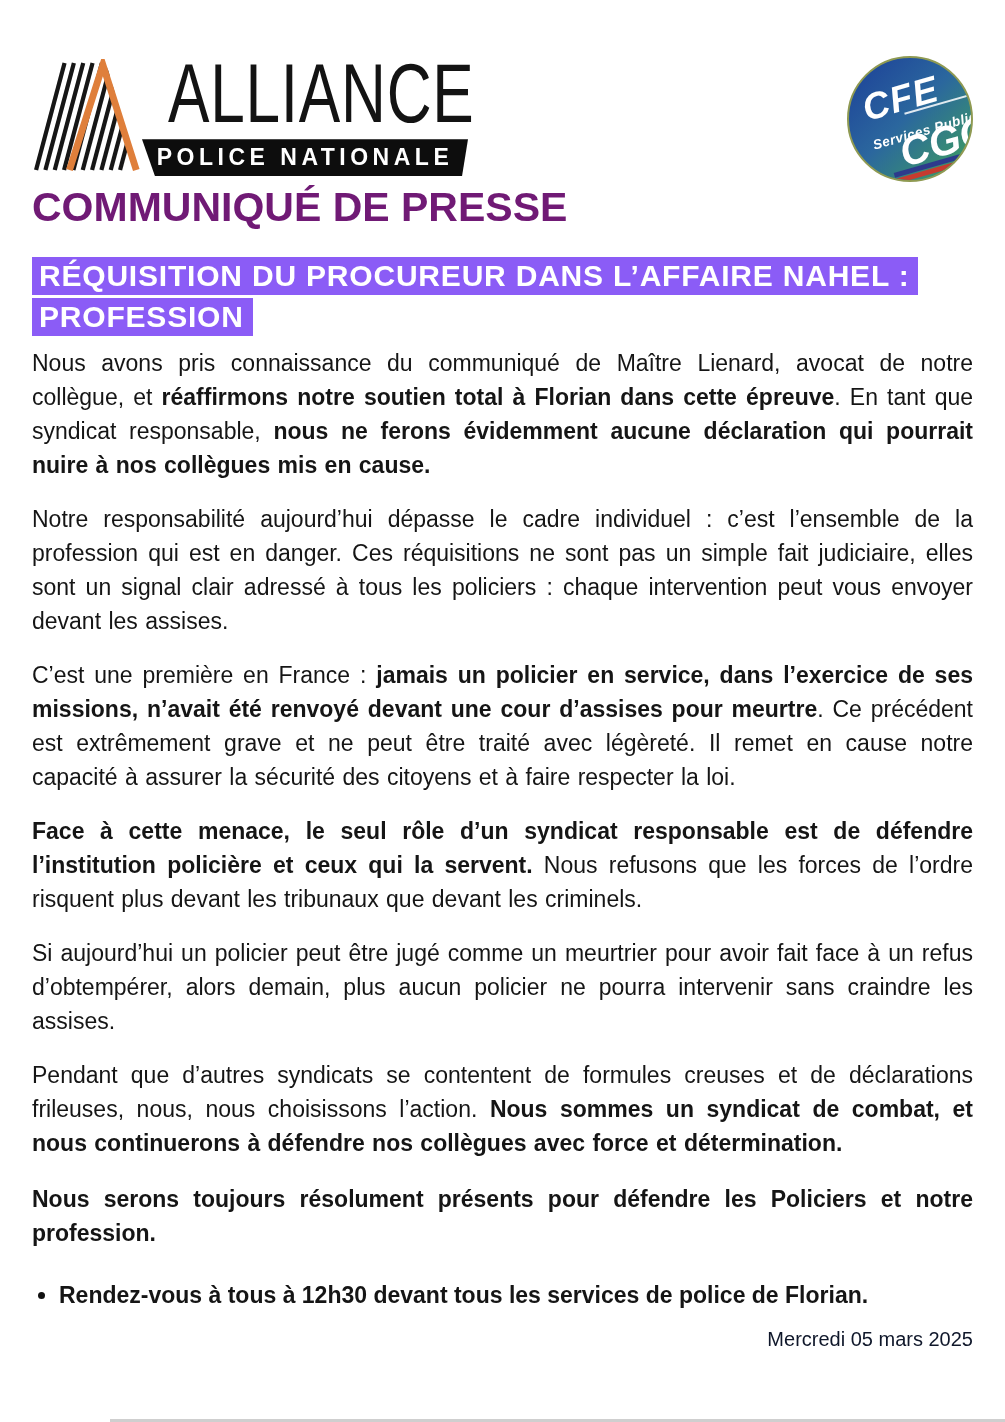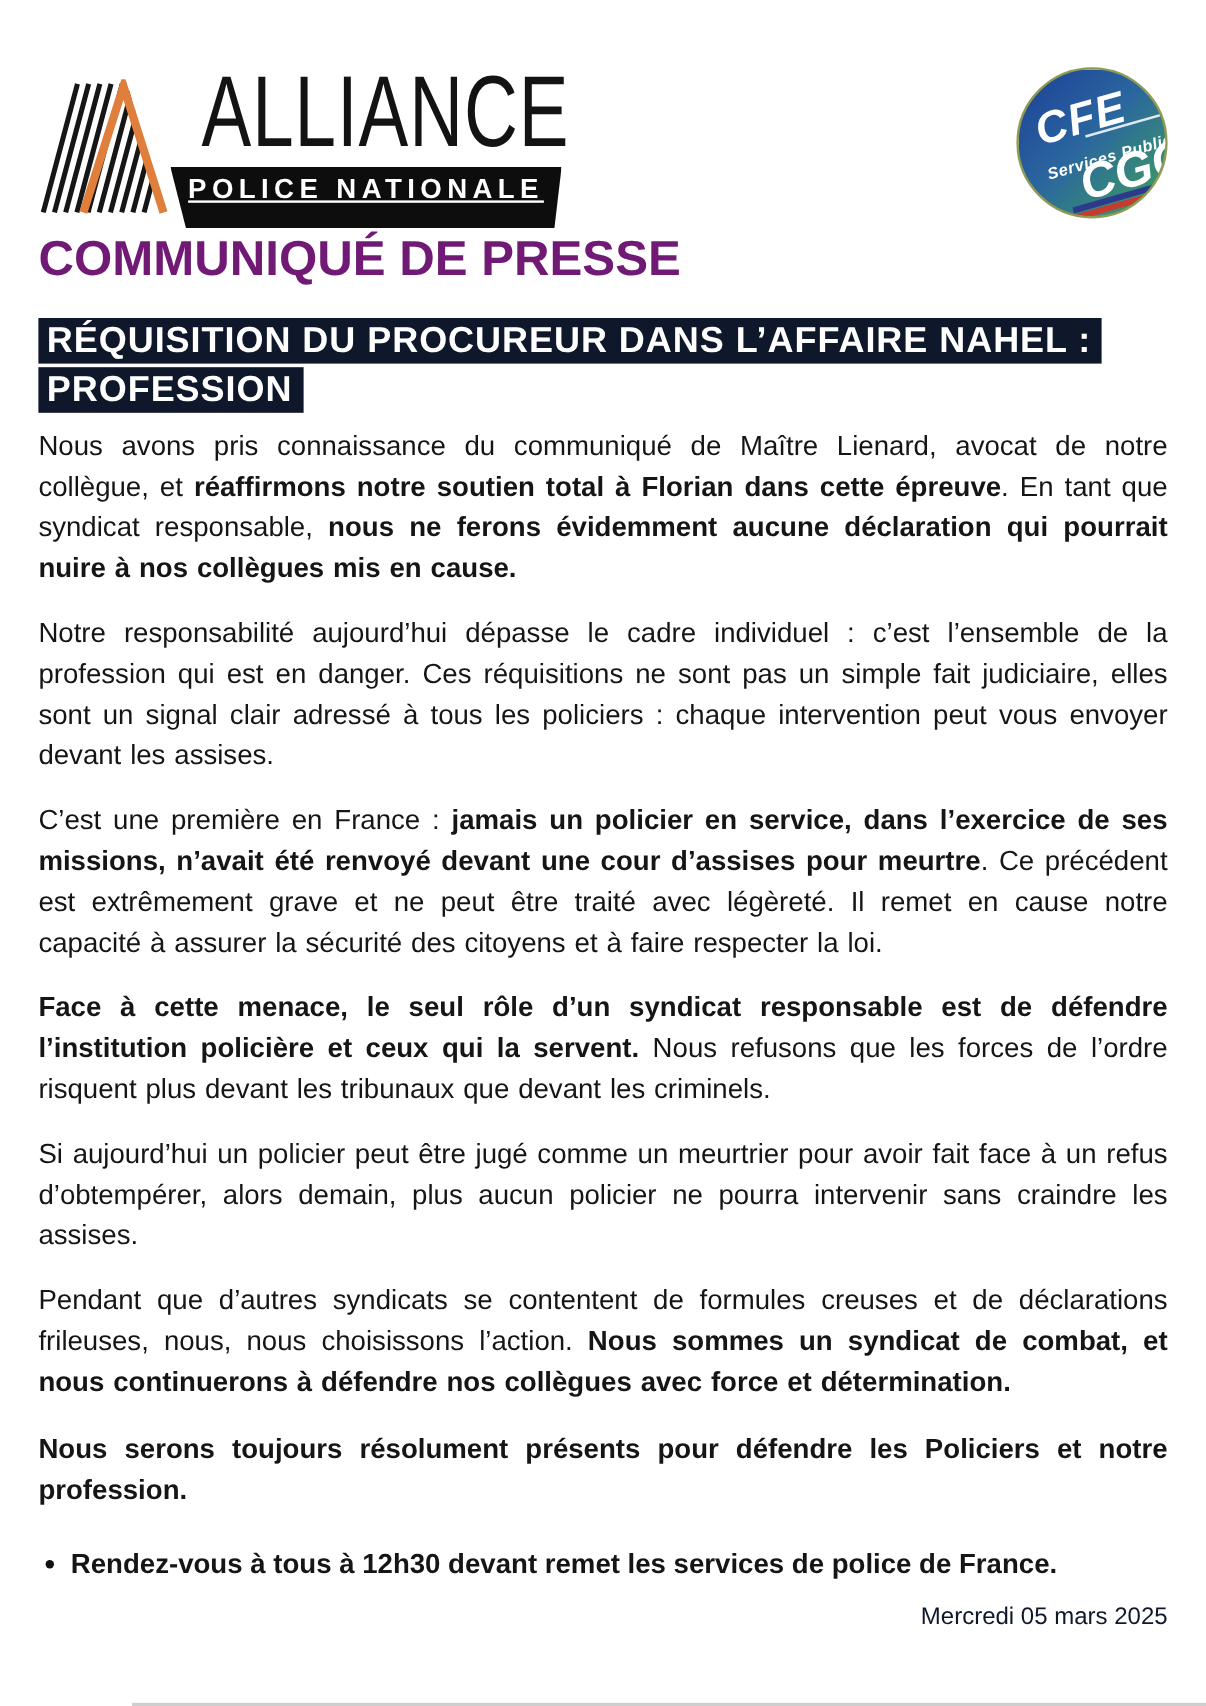"POLICE NATIONALE" .brand-banner { padding: 5px 0 20px 0 -> 5px 0 6px 0; text-decoration: underline -> none }
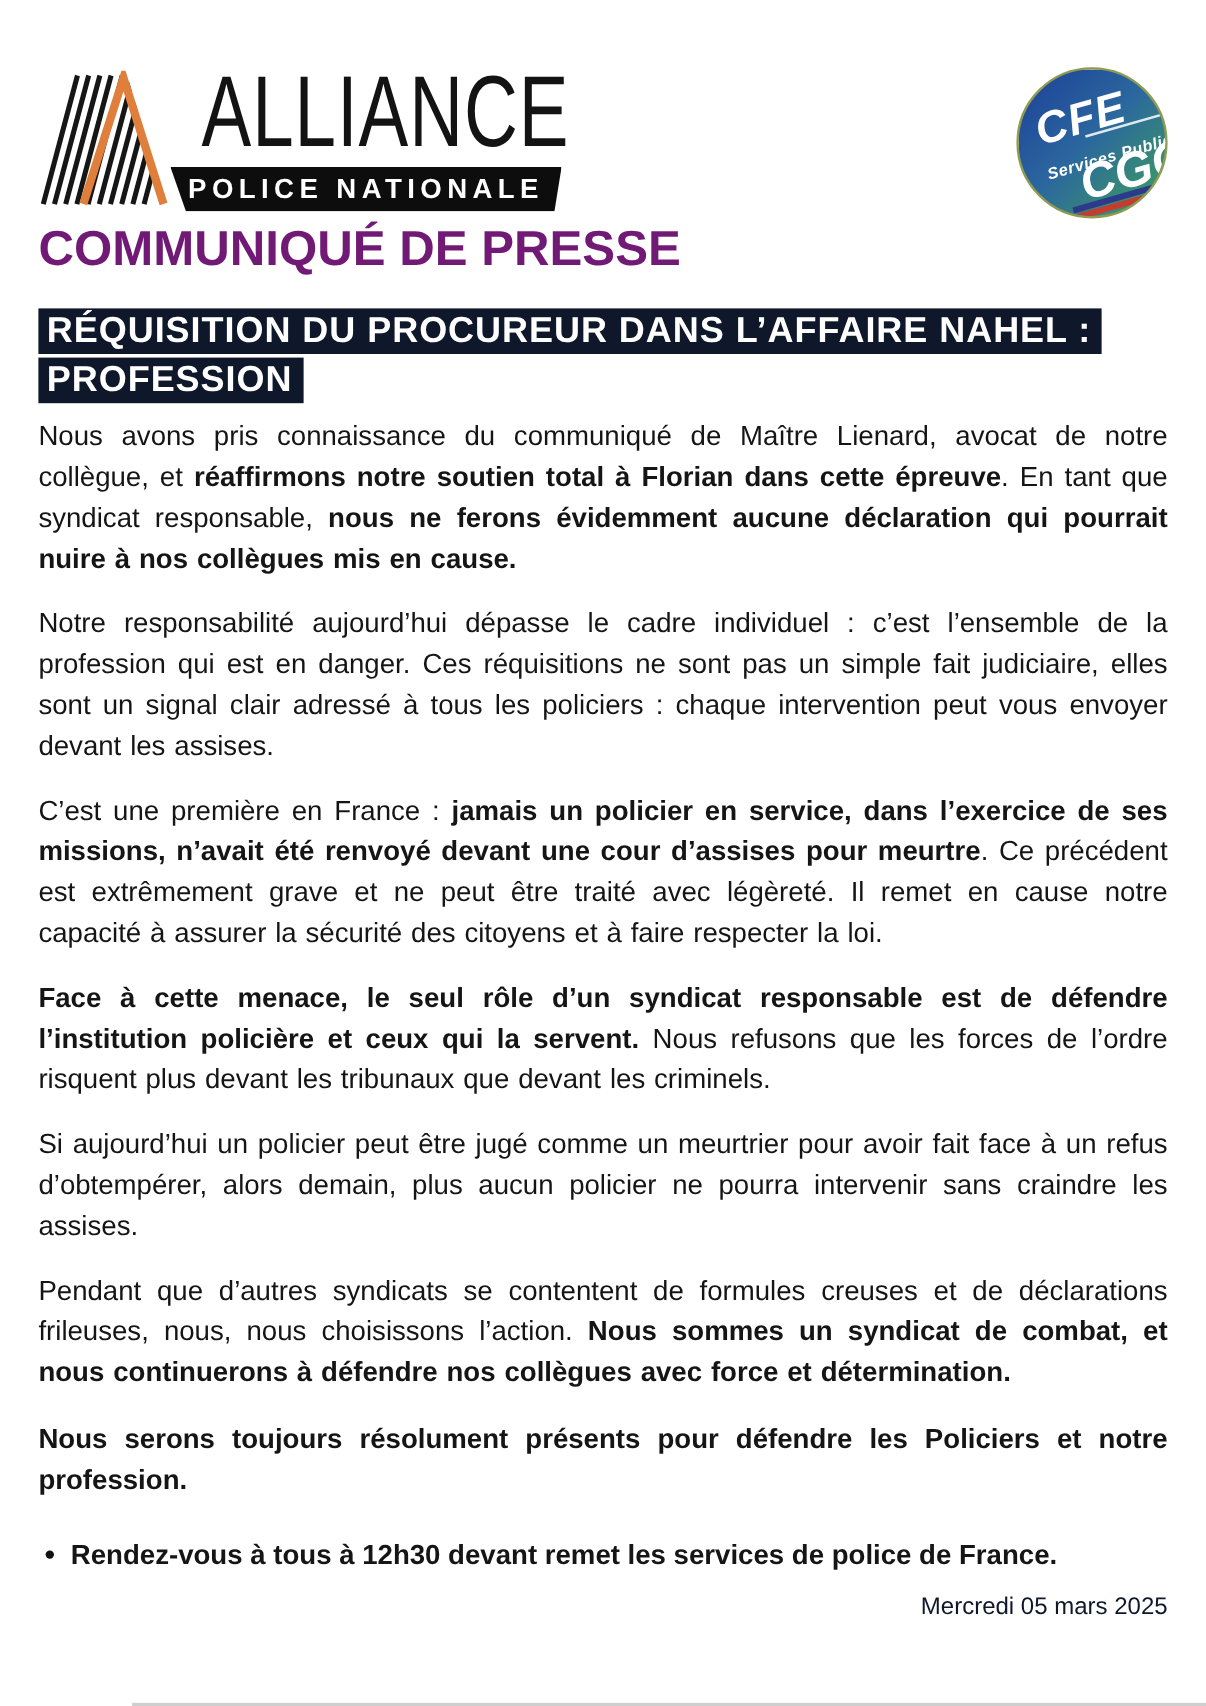"RÉQUISITION DU PROCUREUR DANS L’AFFAIRE" .headline-line { background: #0f172a -> #8b5cf6 }
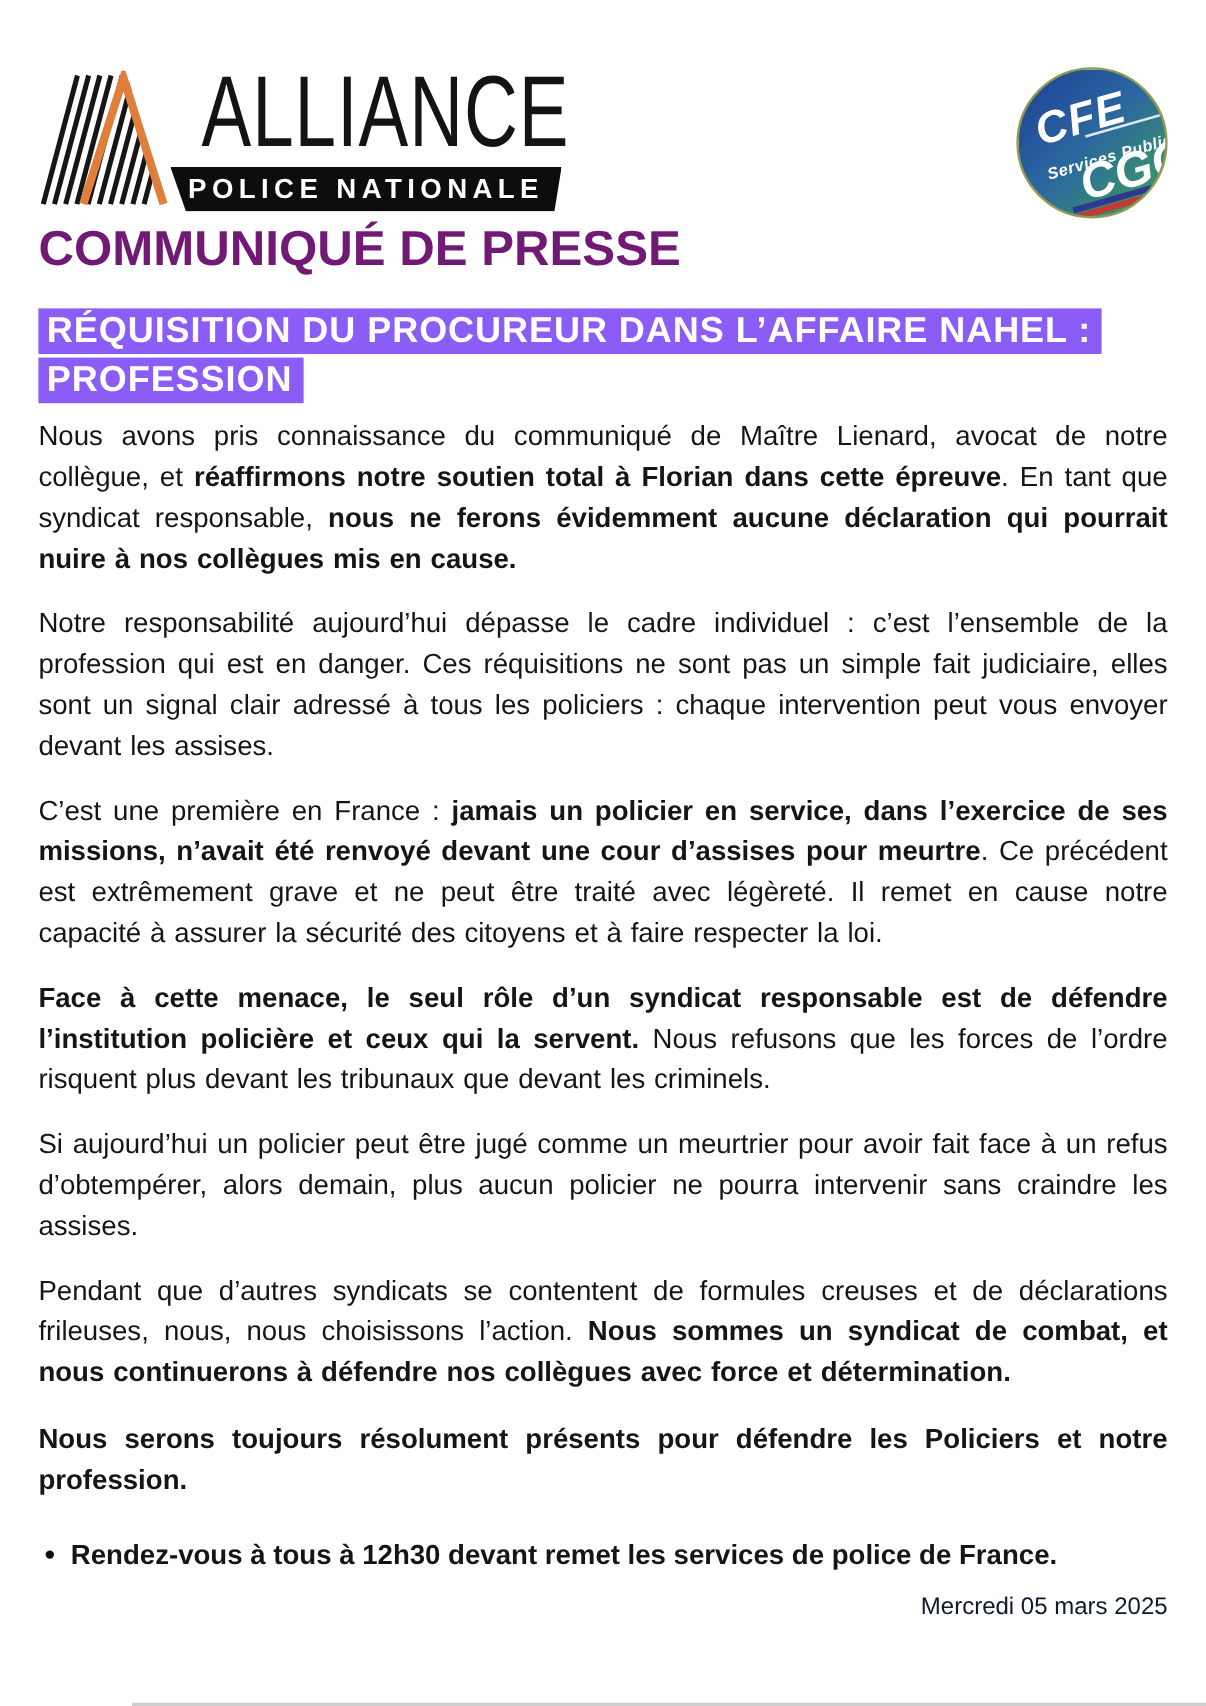"Rendez-vous à tous à 12h30" span.b { text: remet les services de police de France -> tous les services de police de Florian }
